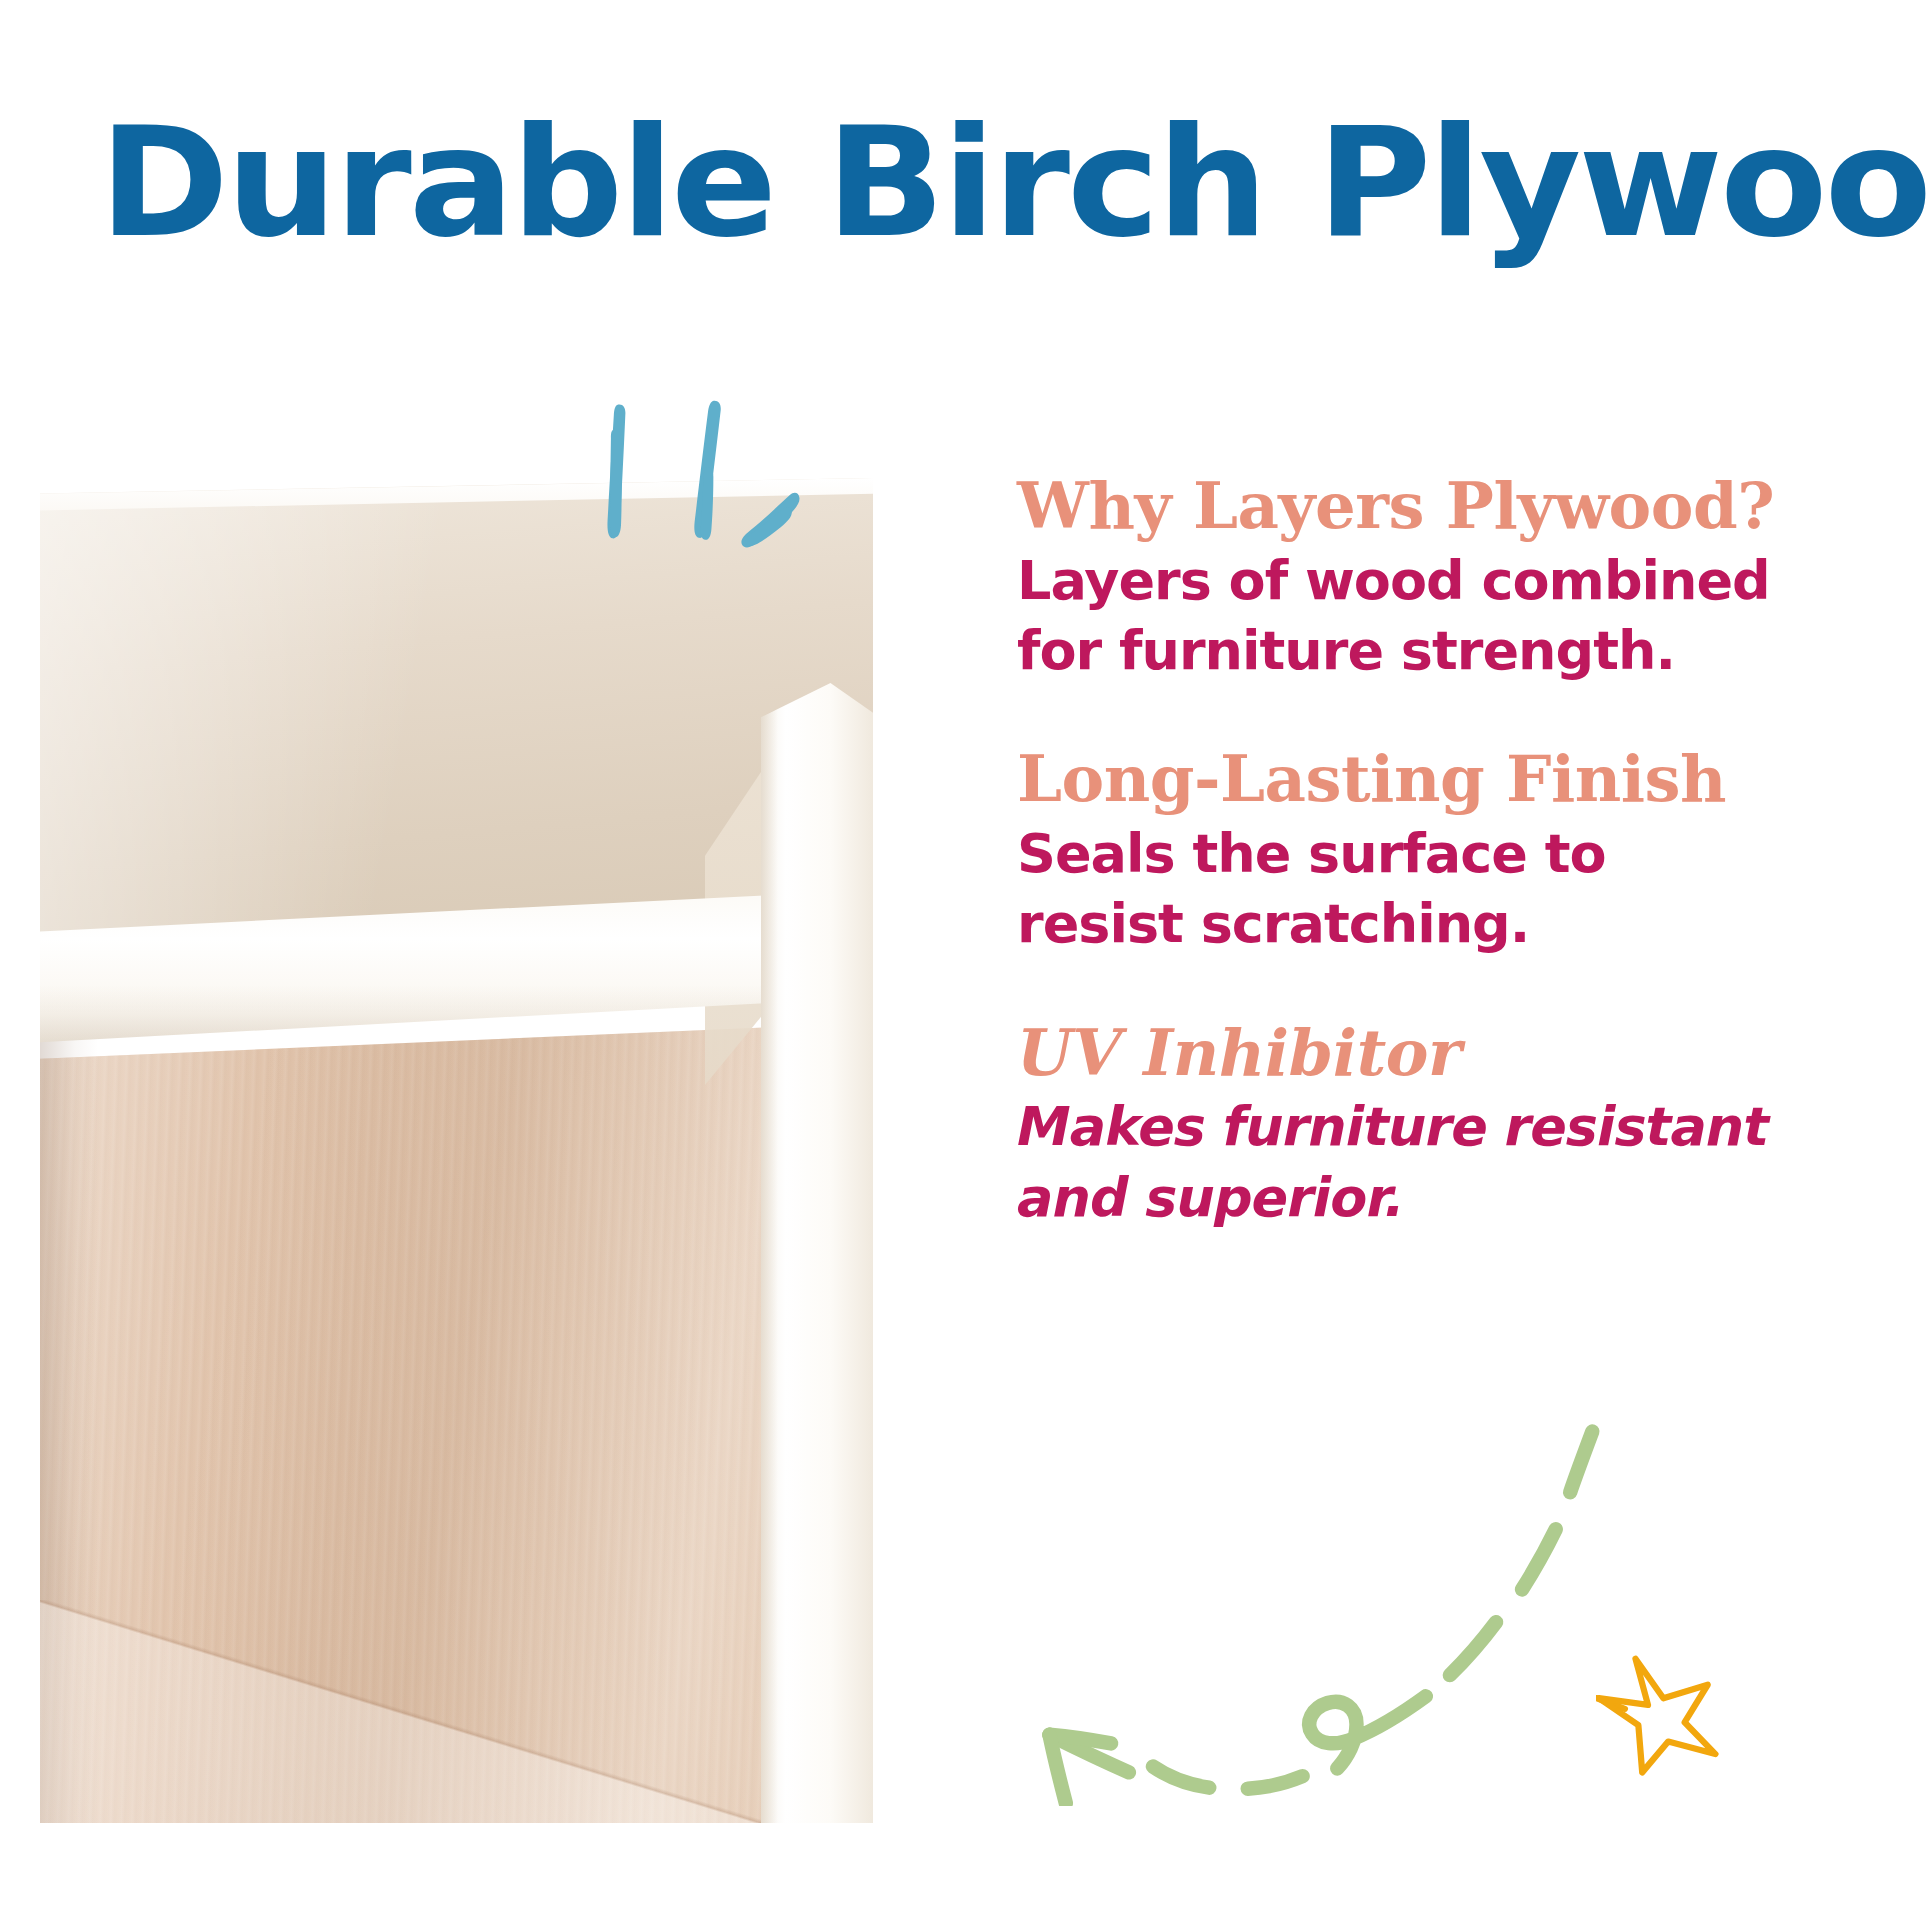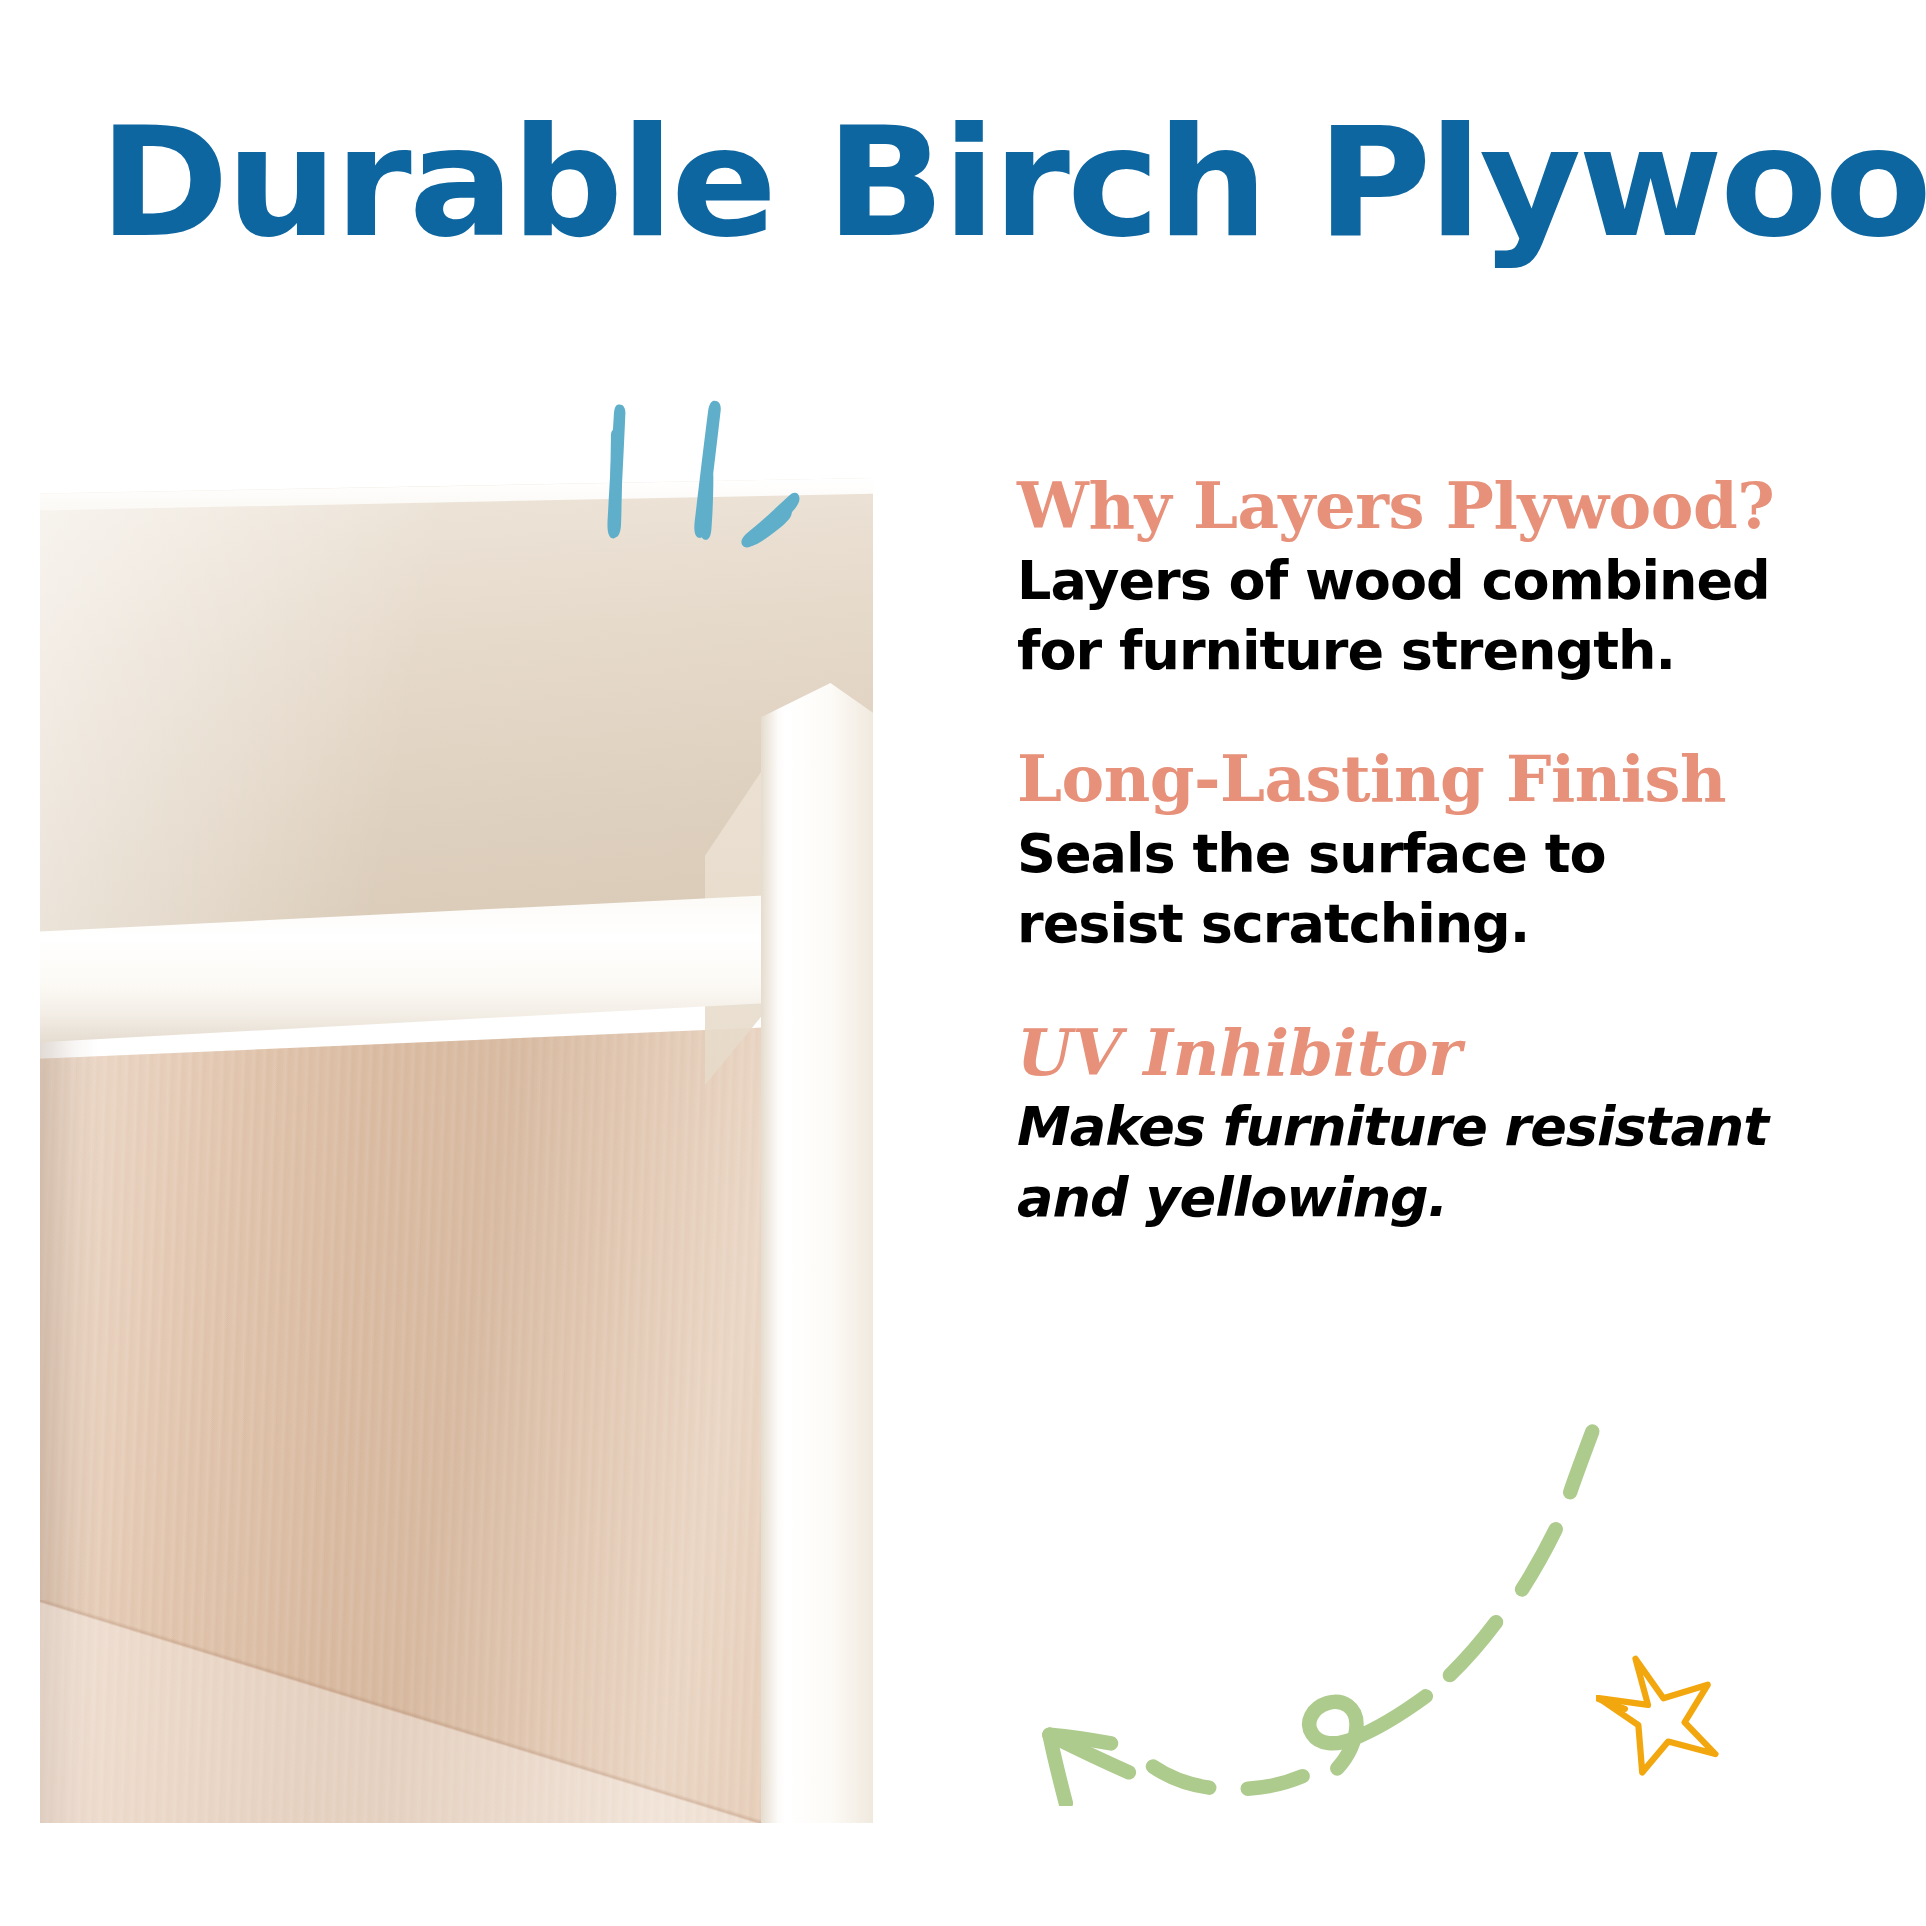"Layers of wood combined" .feature-body { color: #000000 -> #be185d }
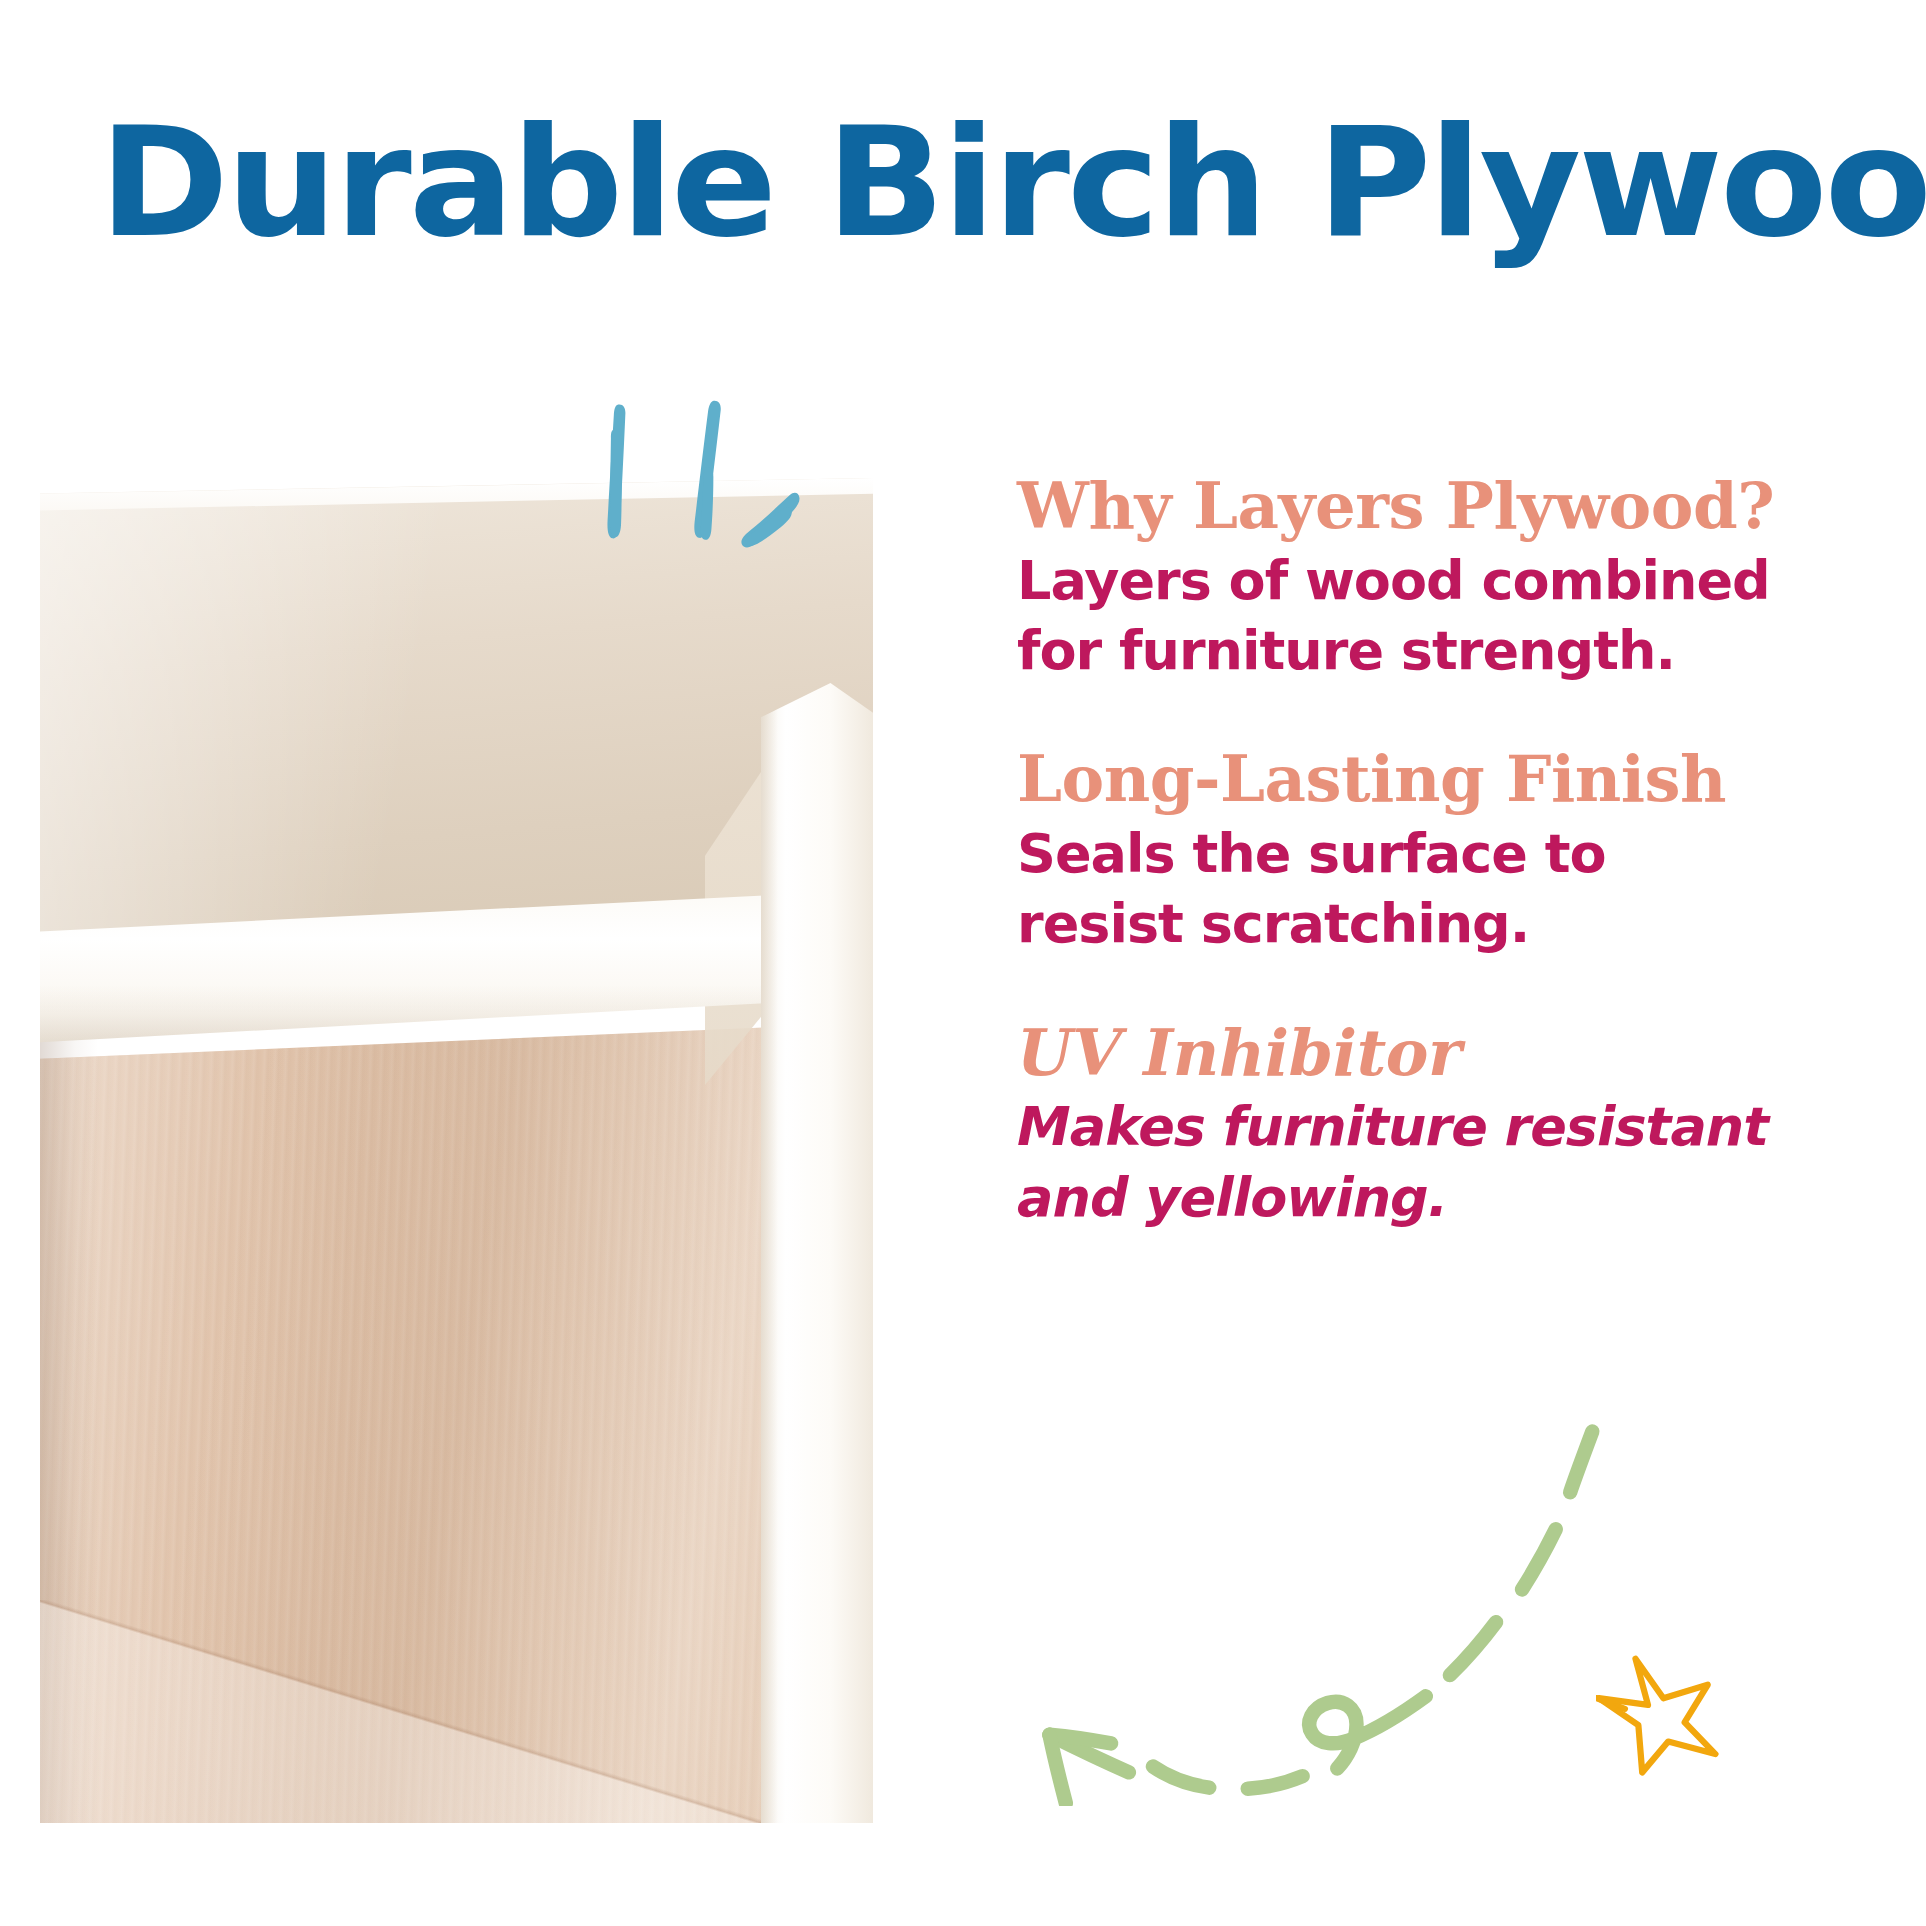"and yellowing." span.ln { text: yellowing -> superior }
